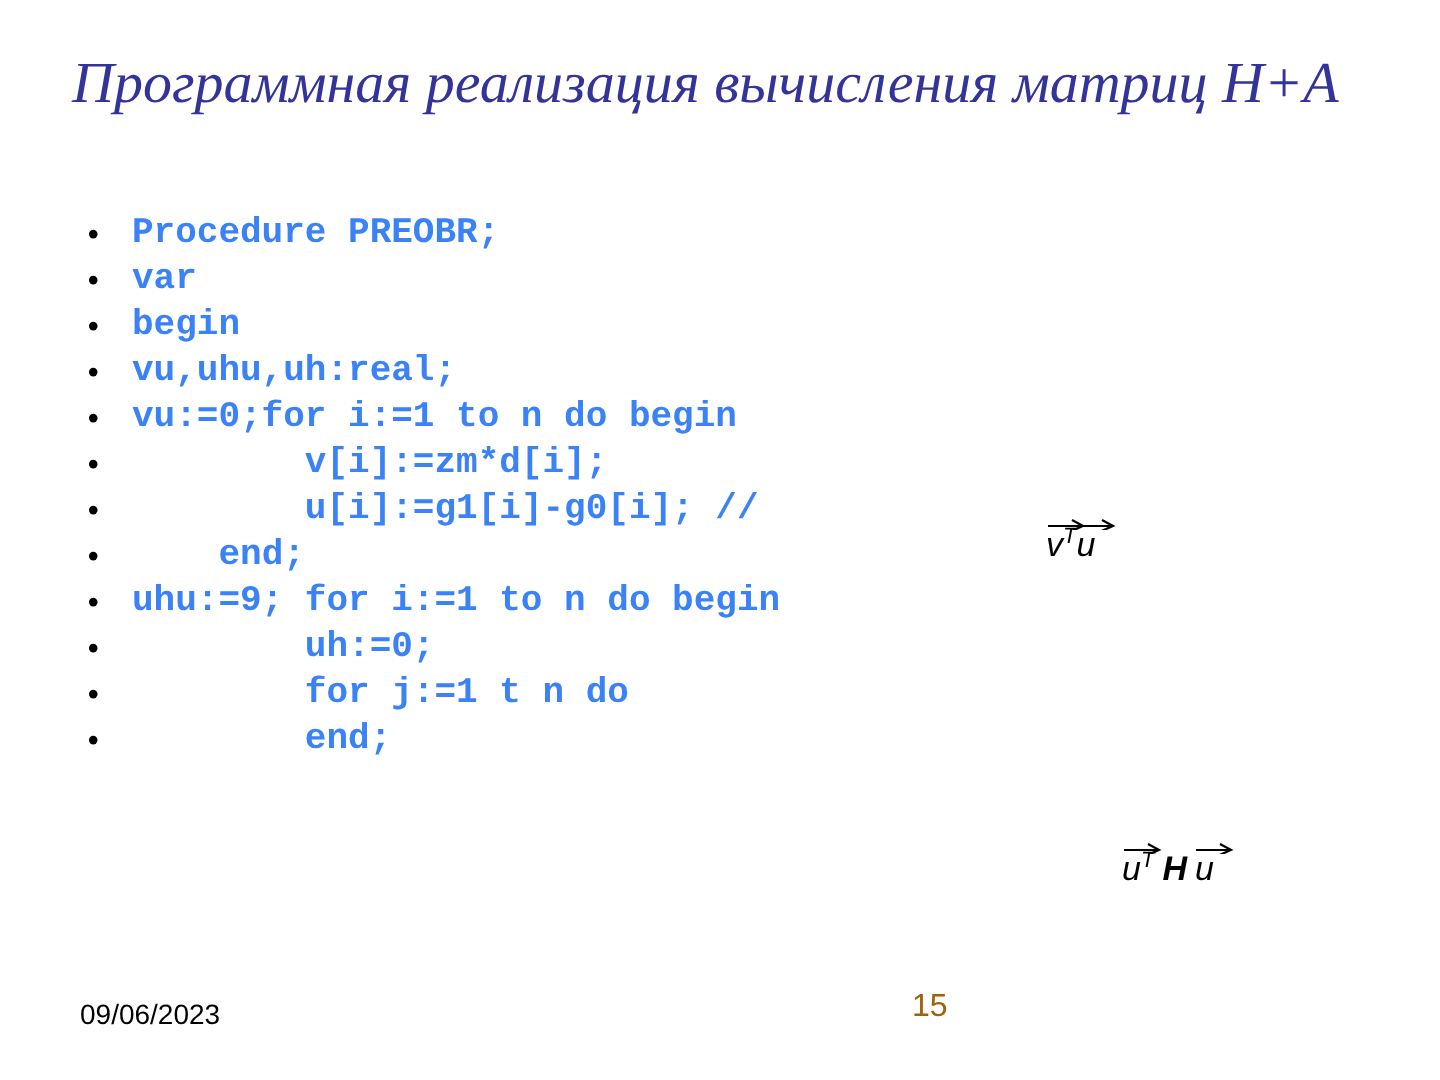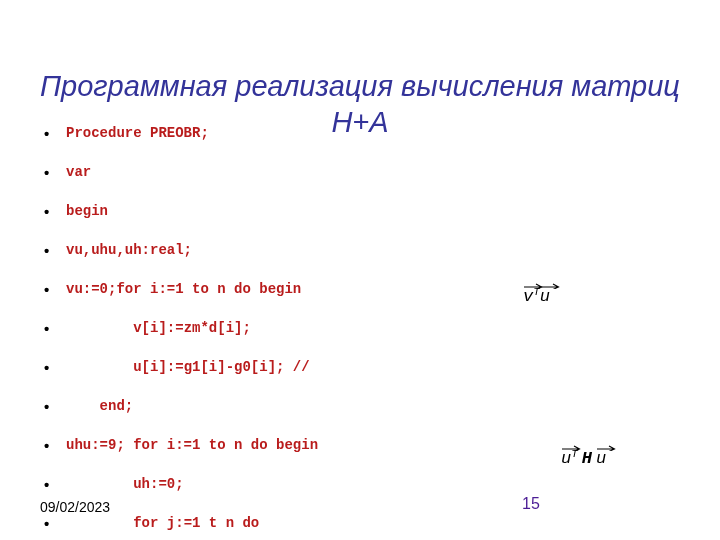"Программная реализация вычисления матриц" .slide-title { font-family: Liberation Sans, sans-serif -> Liberation Serif, serif; margin-top: 44px -> none; text-align: center -> left }
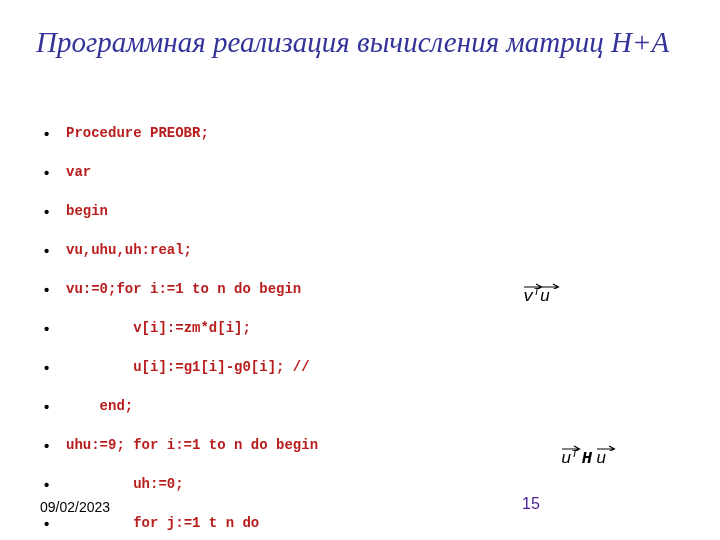"Procedure PREOBR;" .code-line { color: #b91c1c -> #3b82f6; font-size: 14px -> 18px; margin-top: 16px -> none }
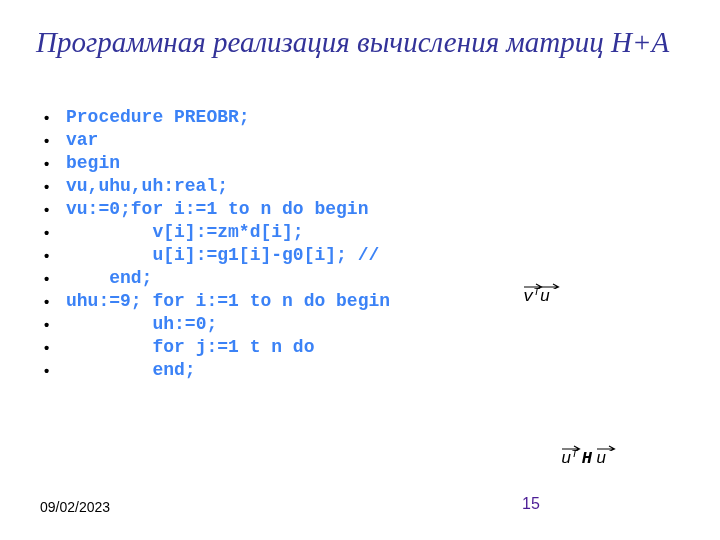"vT u" .formula { font-family: Liberation Mono, monospace -> Liberation Sans, sans-serif; margin-top: 24px -> none }
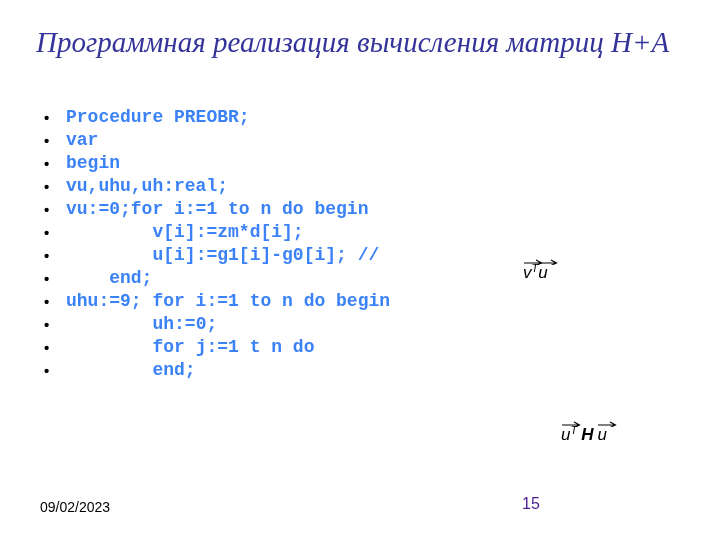"09/02/2023" div.footer-date { text: 09/02/2023 -> 09/06/2023 }
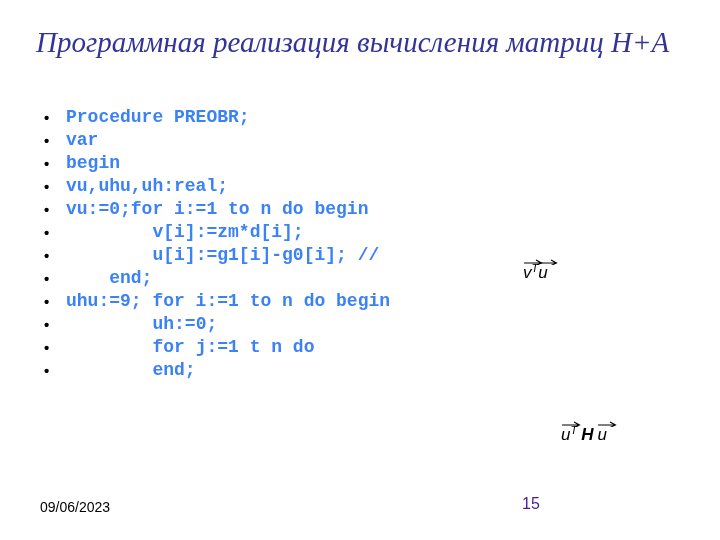"15" .footer-pagenum { color: #4c1d95 -> #a16207; text-align: center -> left }
